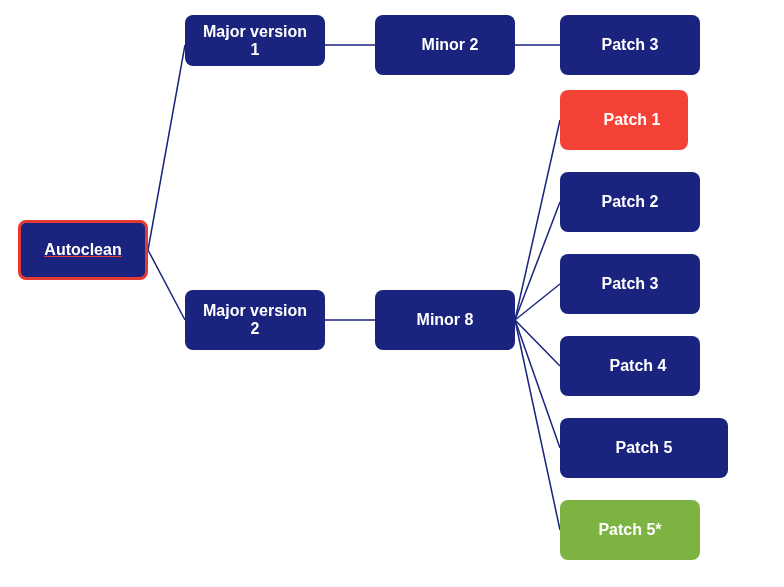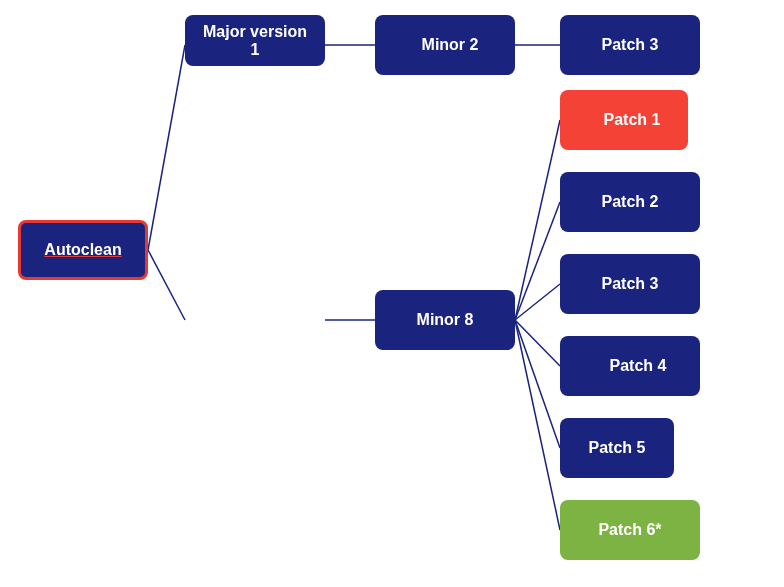"Major version 2" div.node { html: none -> <div>Major version 2</div> }
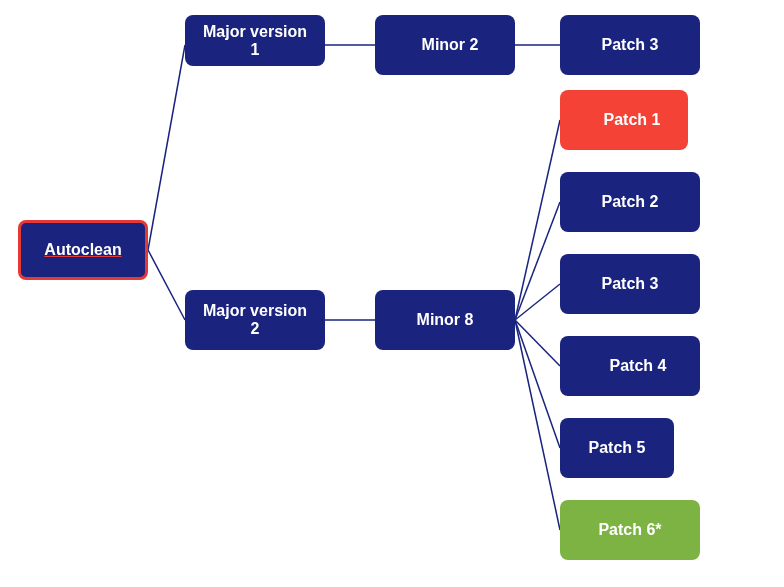"Patch 5" div.node { width: 114px -> 168px }
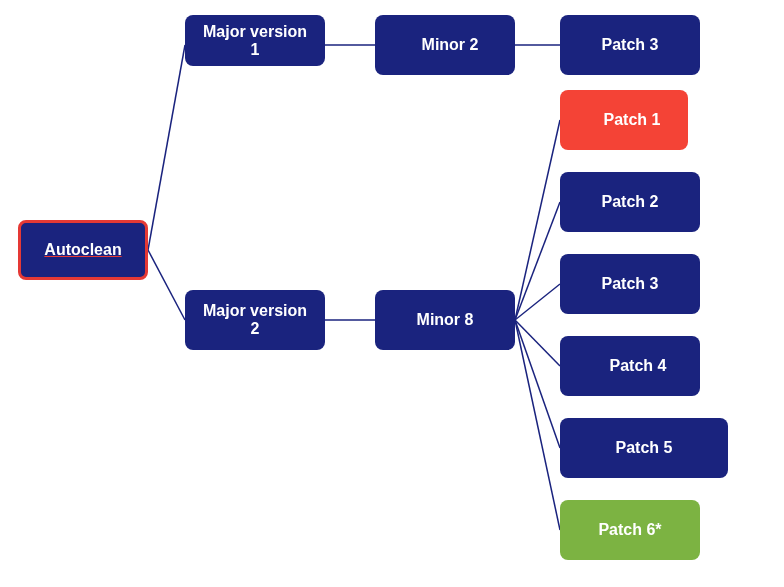"Patch 6*" div.node { text: 6 -> 5 }
